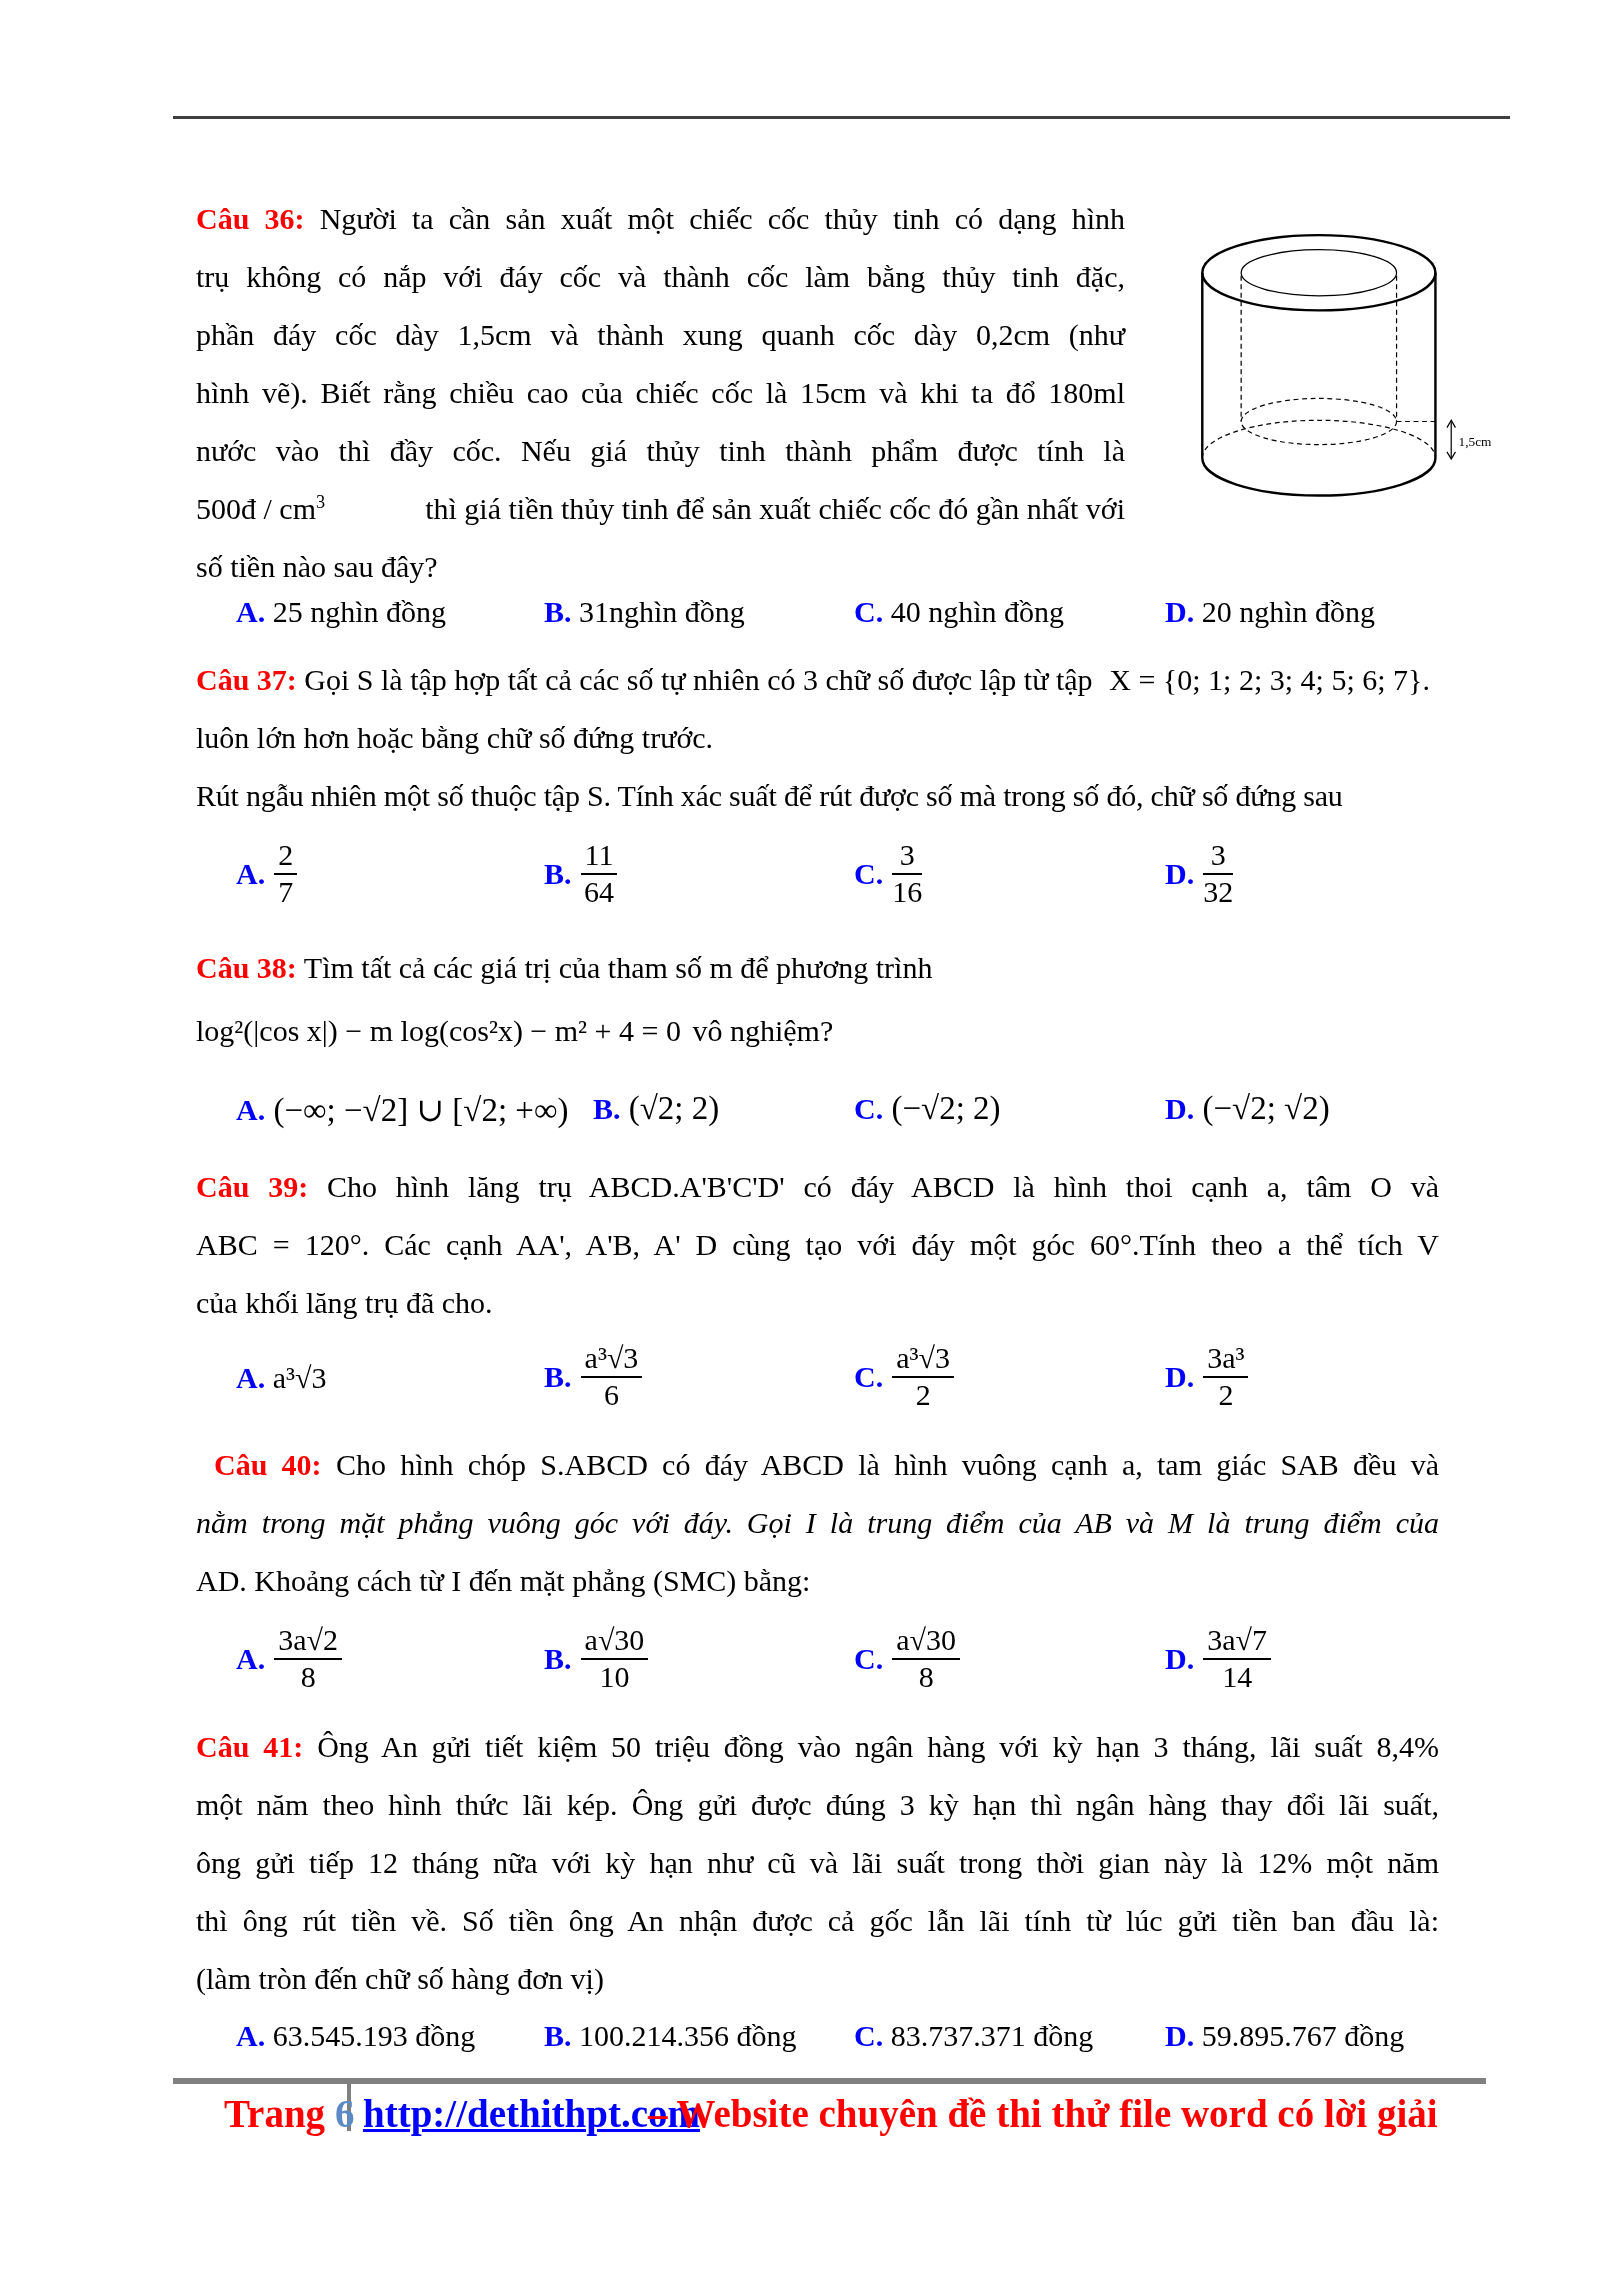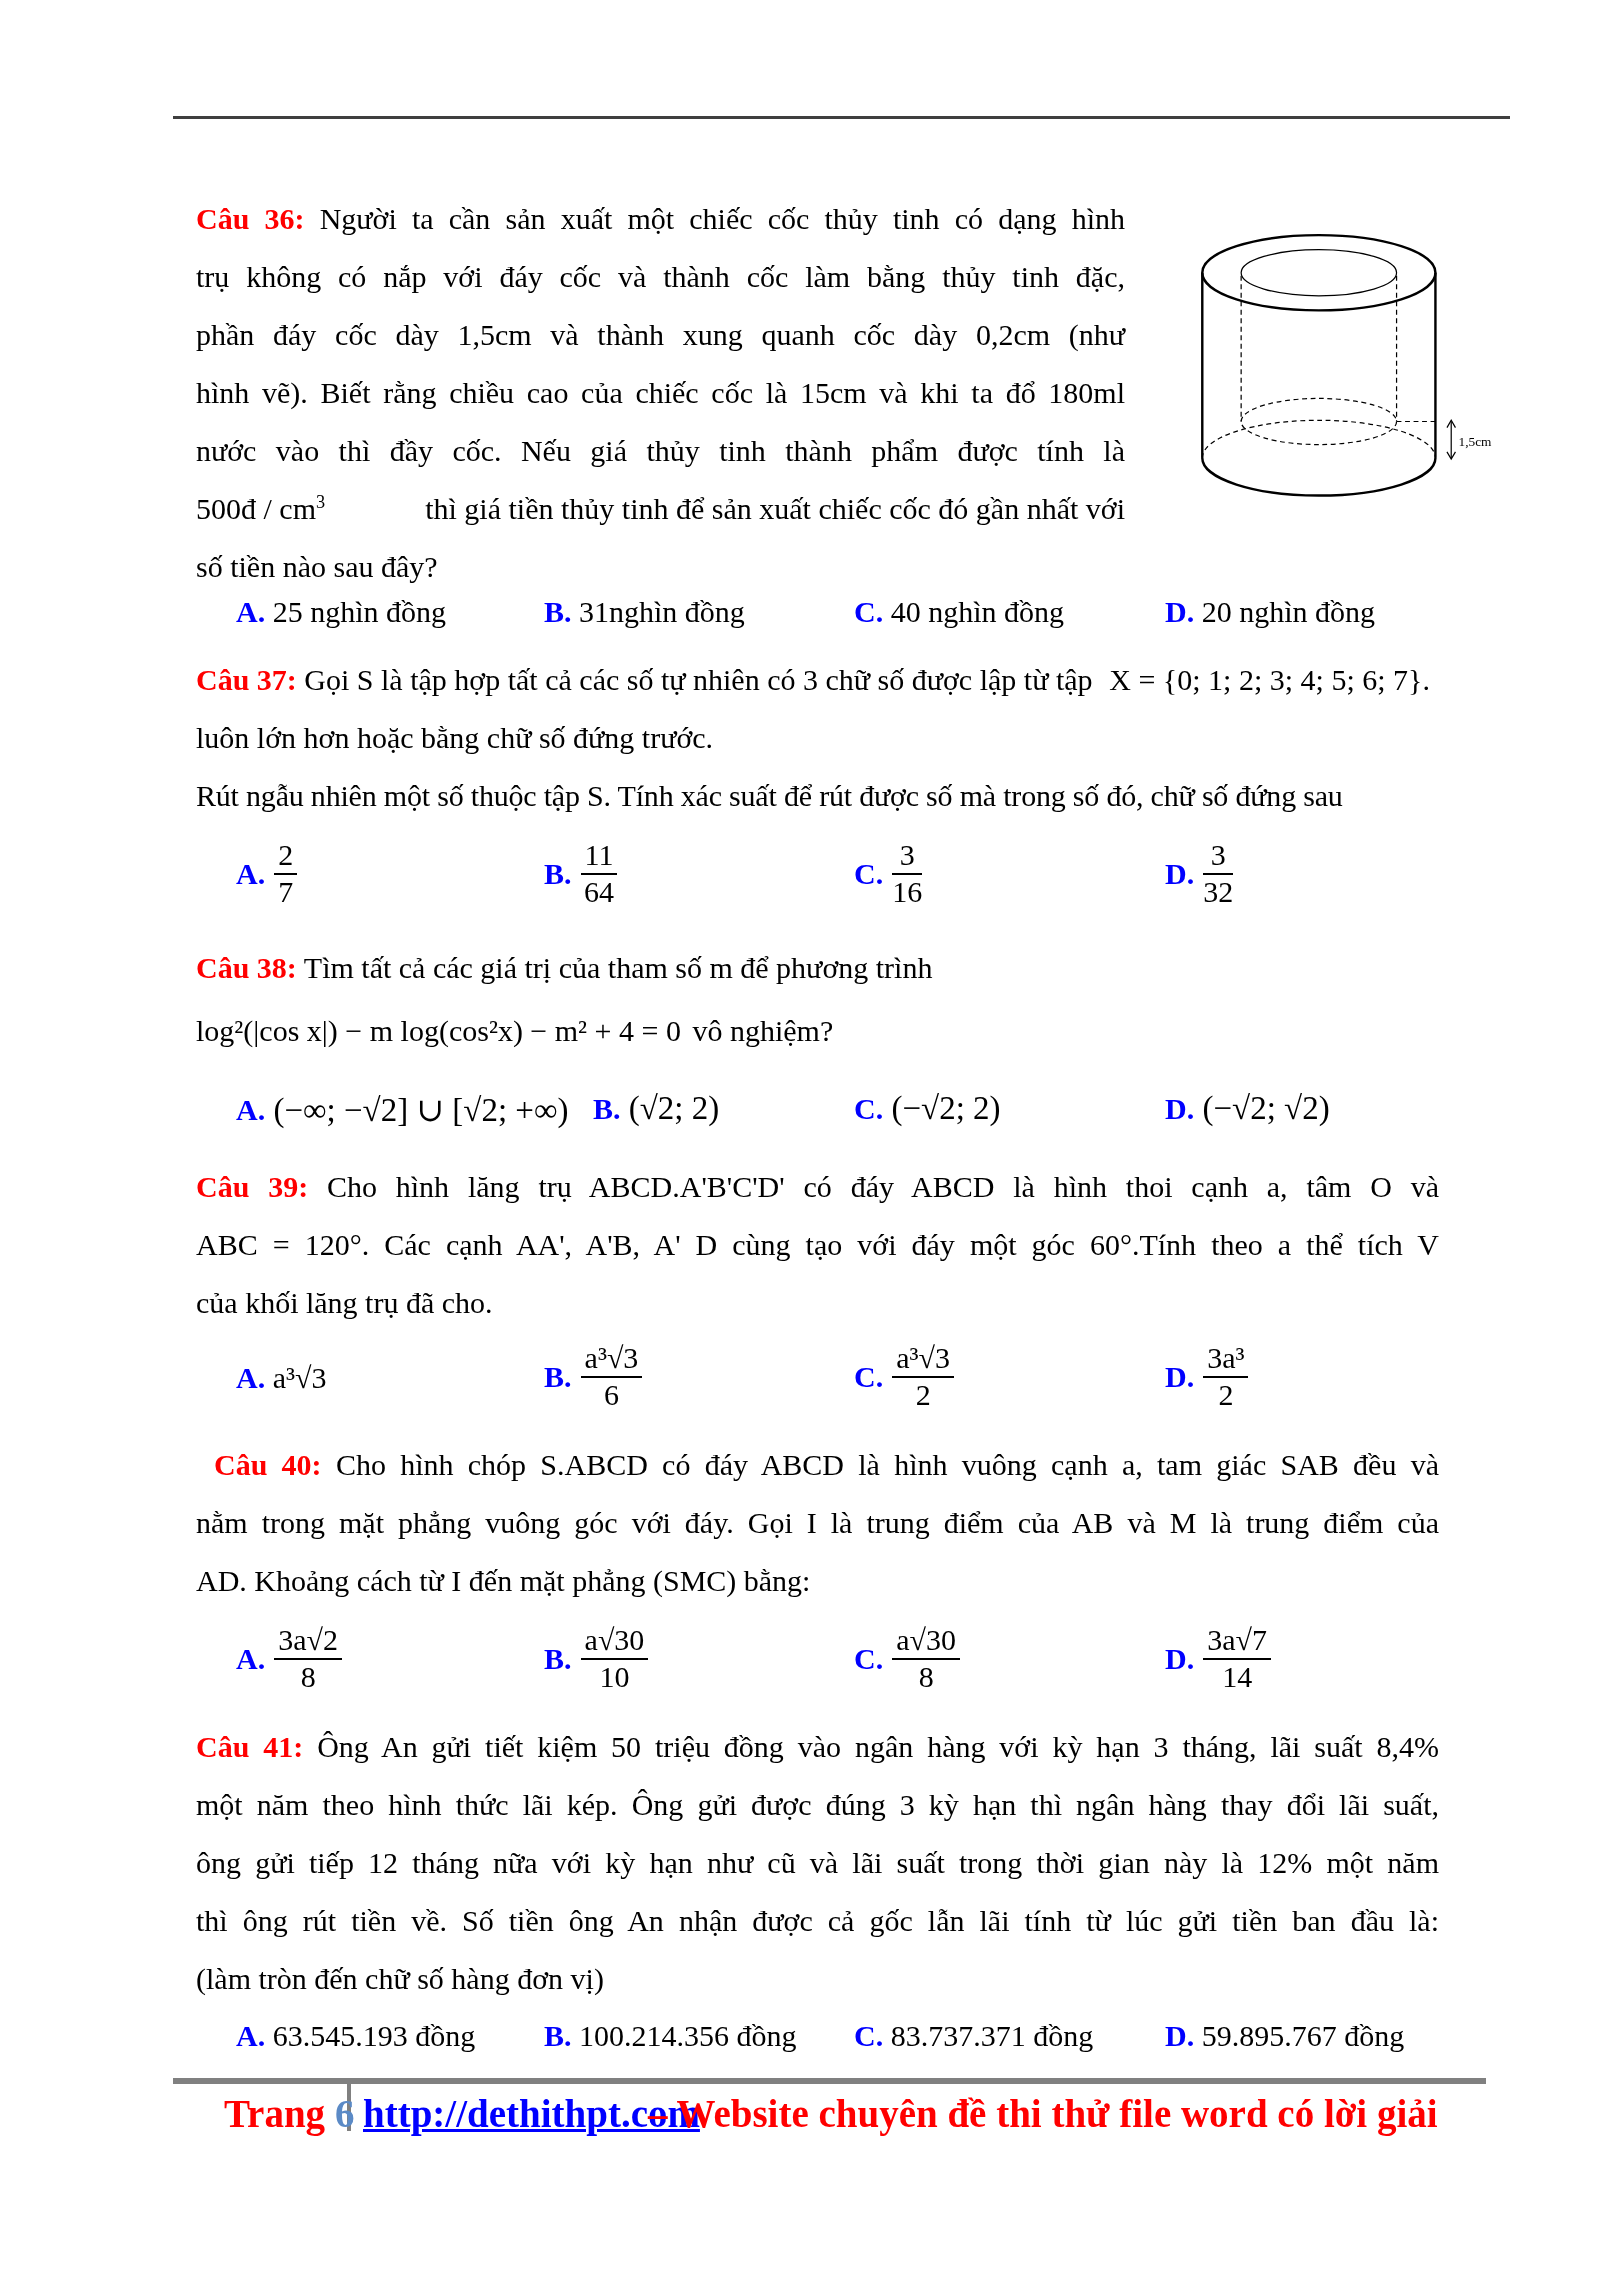"nằm trong mặt phẳng vuông" div.q { font-style: none -> italic }
